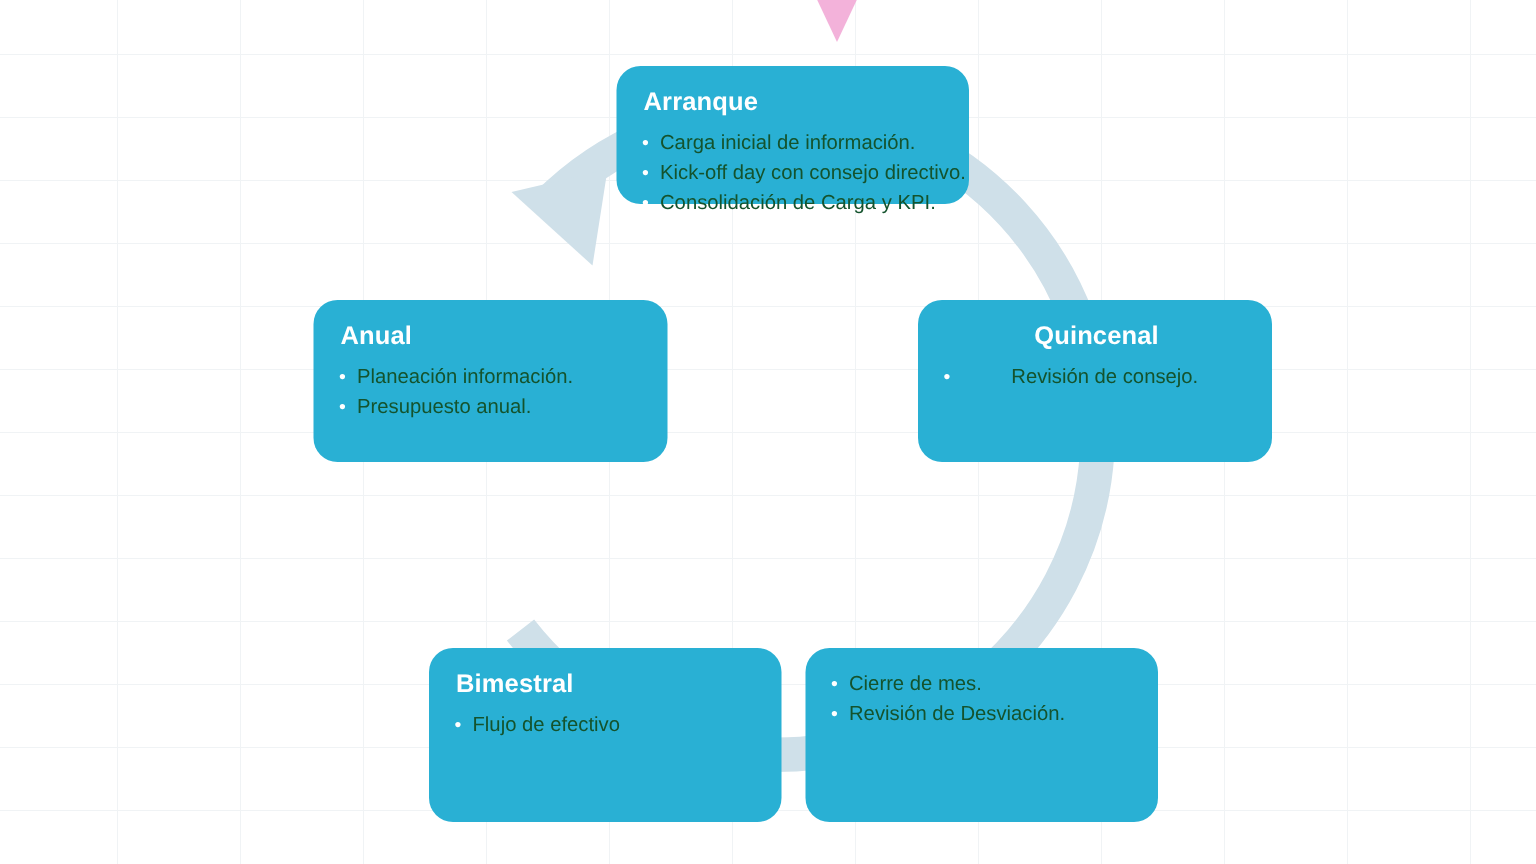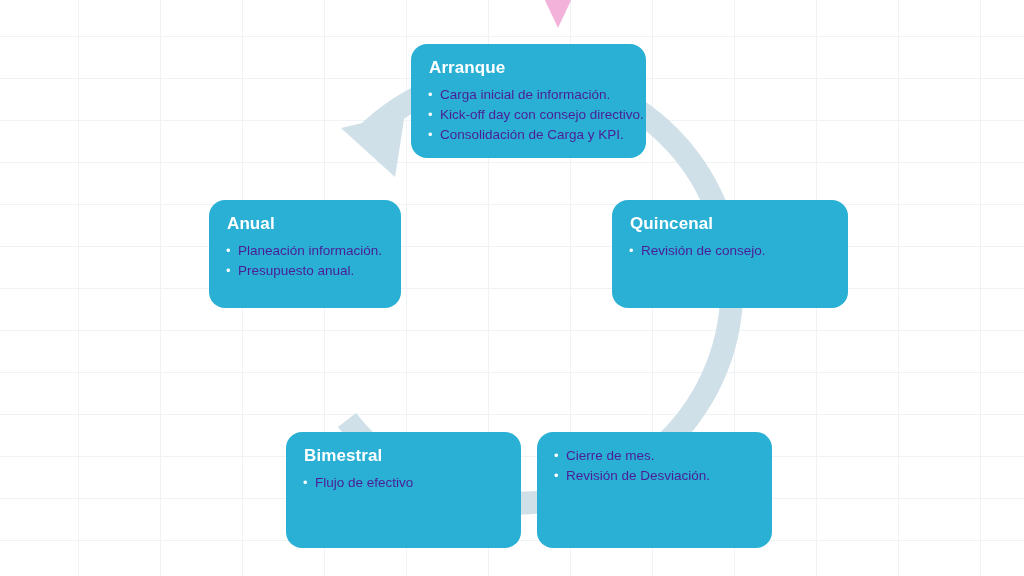"Arranque" #box-arranque { height: 114px -> 92px }
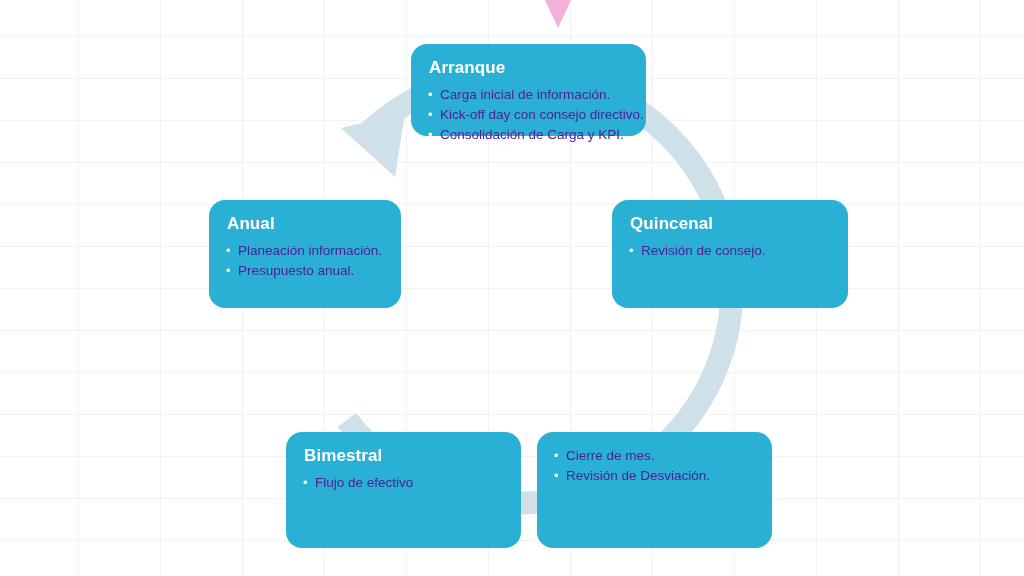"Carga inicial de información." .node-list li { color: #4c1d95 -> #14532d }
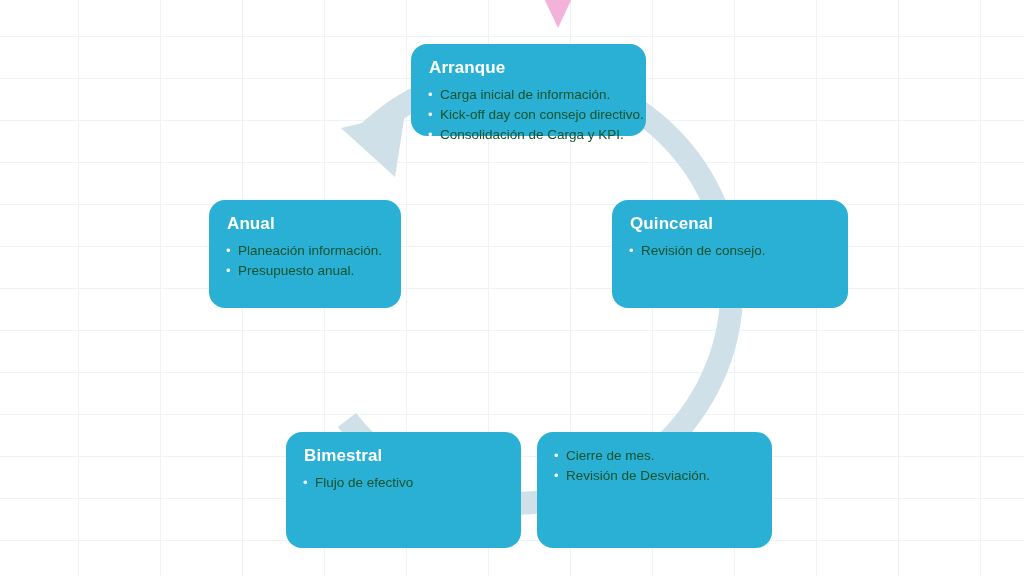"Anual" #box-anual { width: 192px -> 236px }
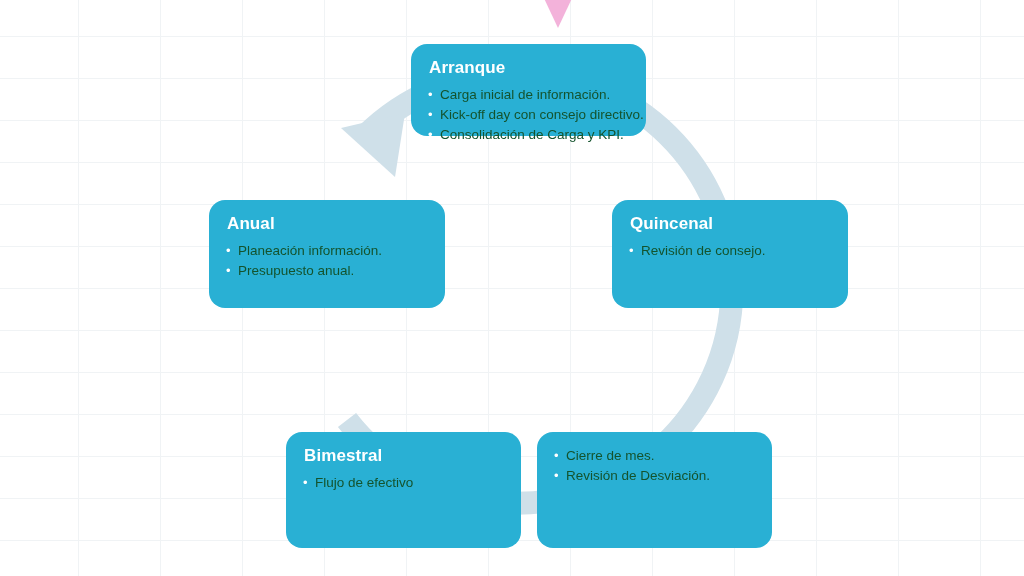"Quincenal" div.node-box { text-align: none -> center }
